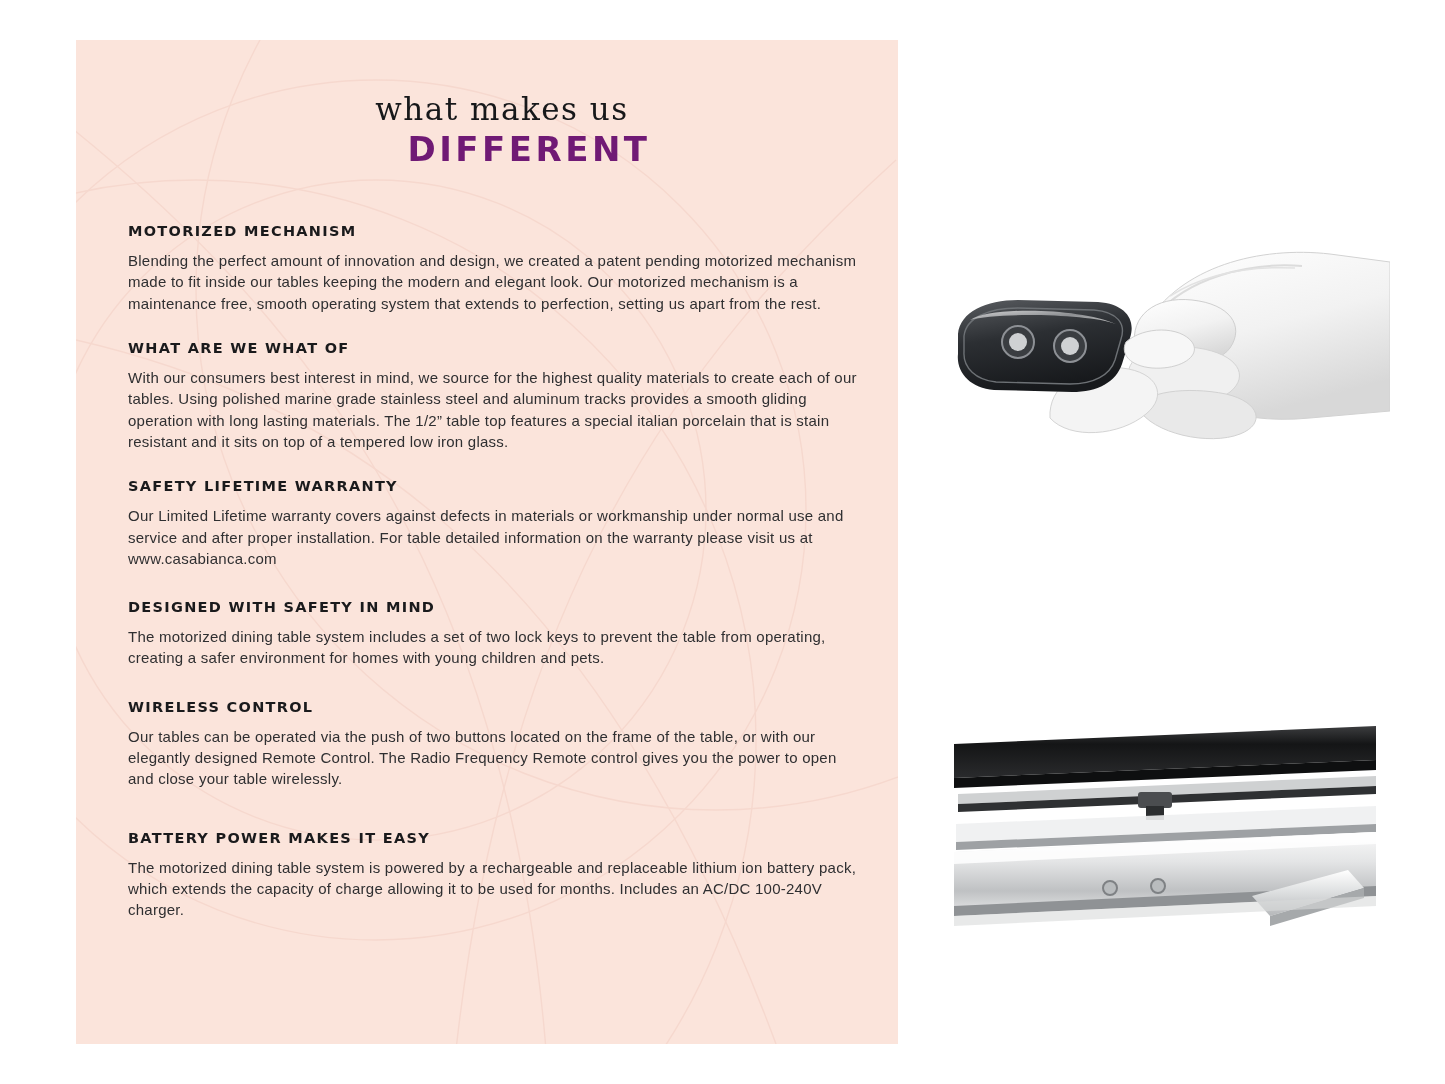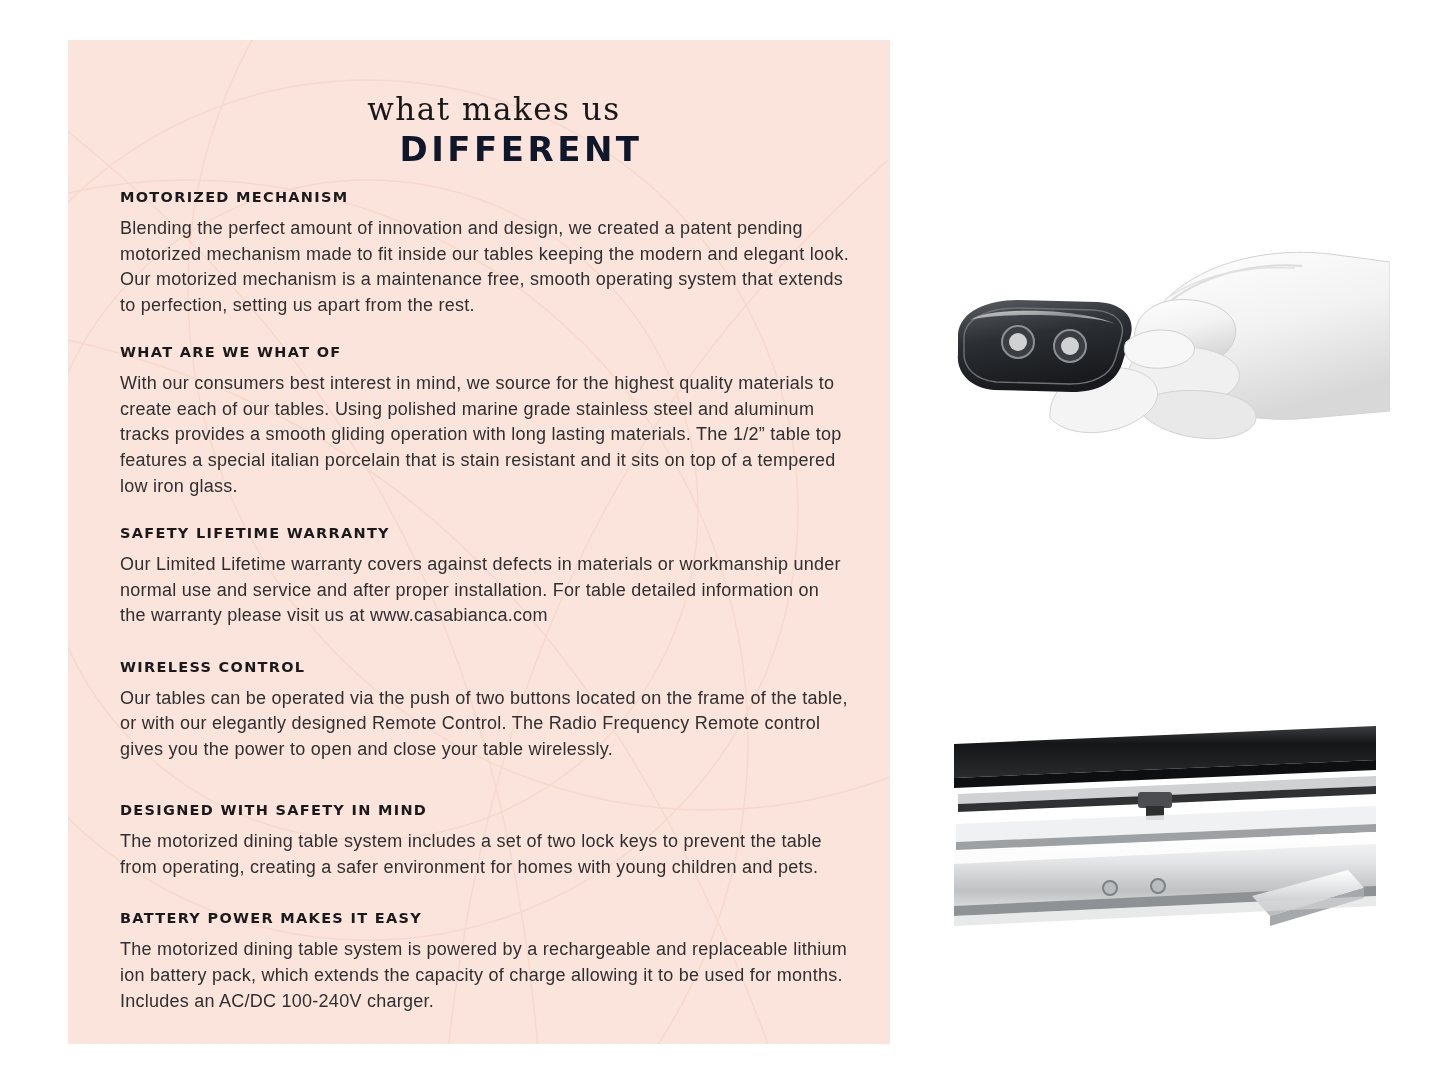"what makes us" .panel { left: 68px -> 76px }
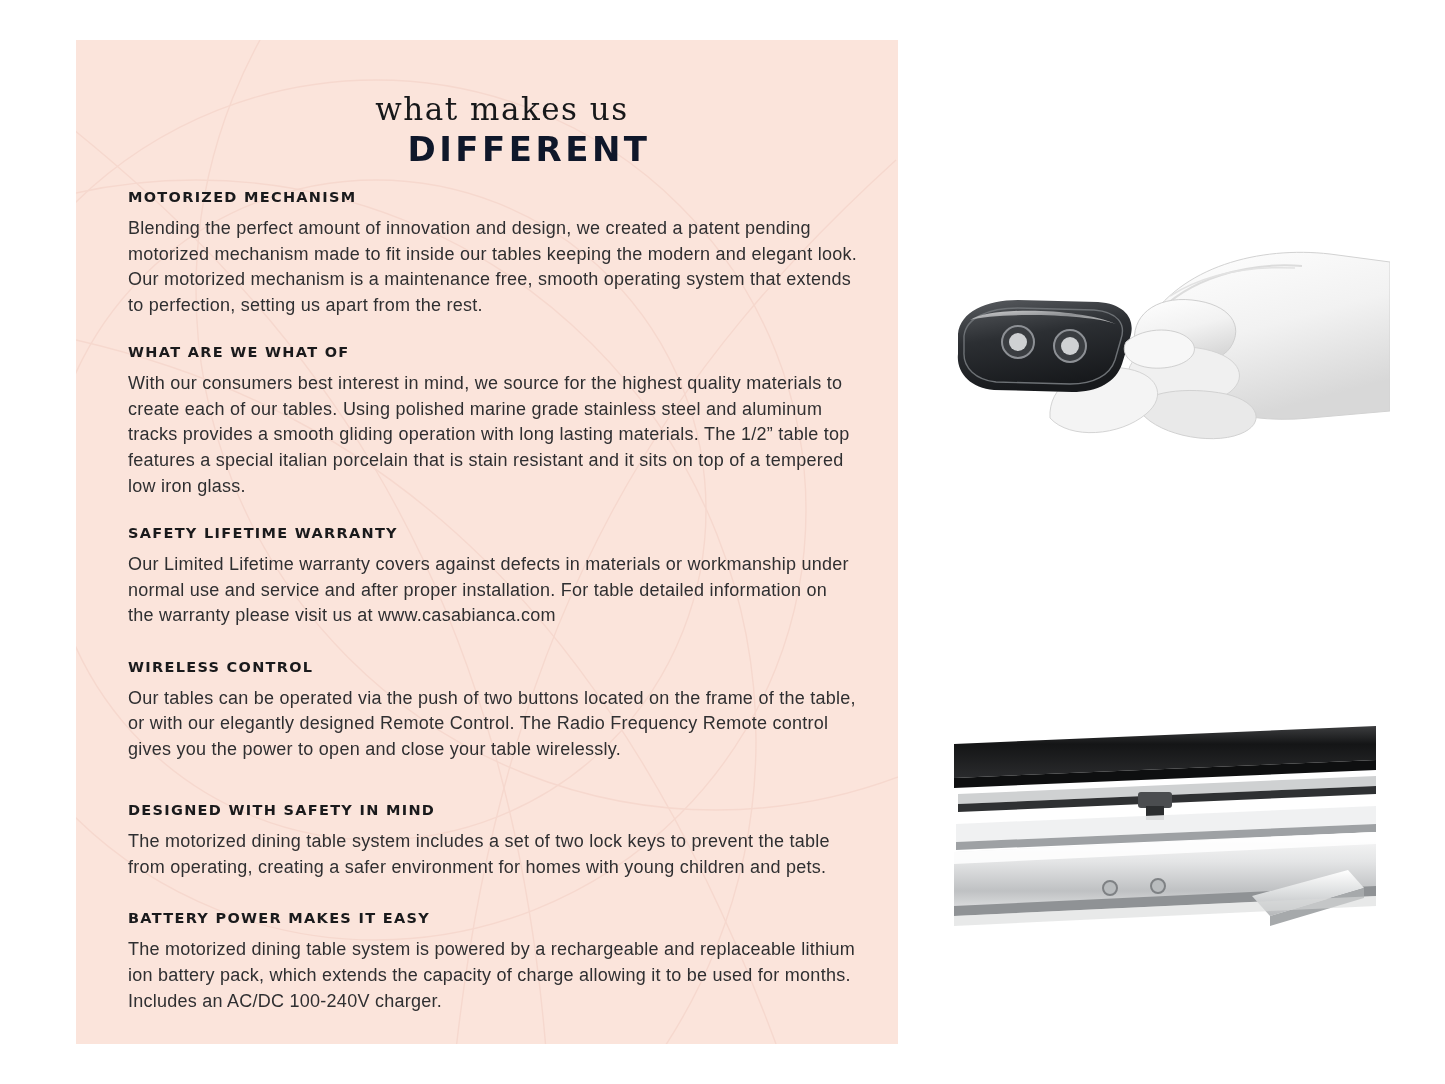"DIFFERENT" .title-line2 { color: #0f172a -> #701a75 }
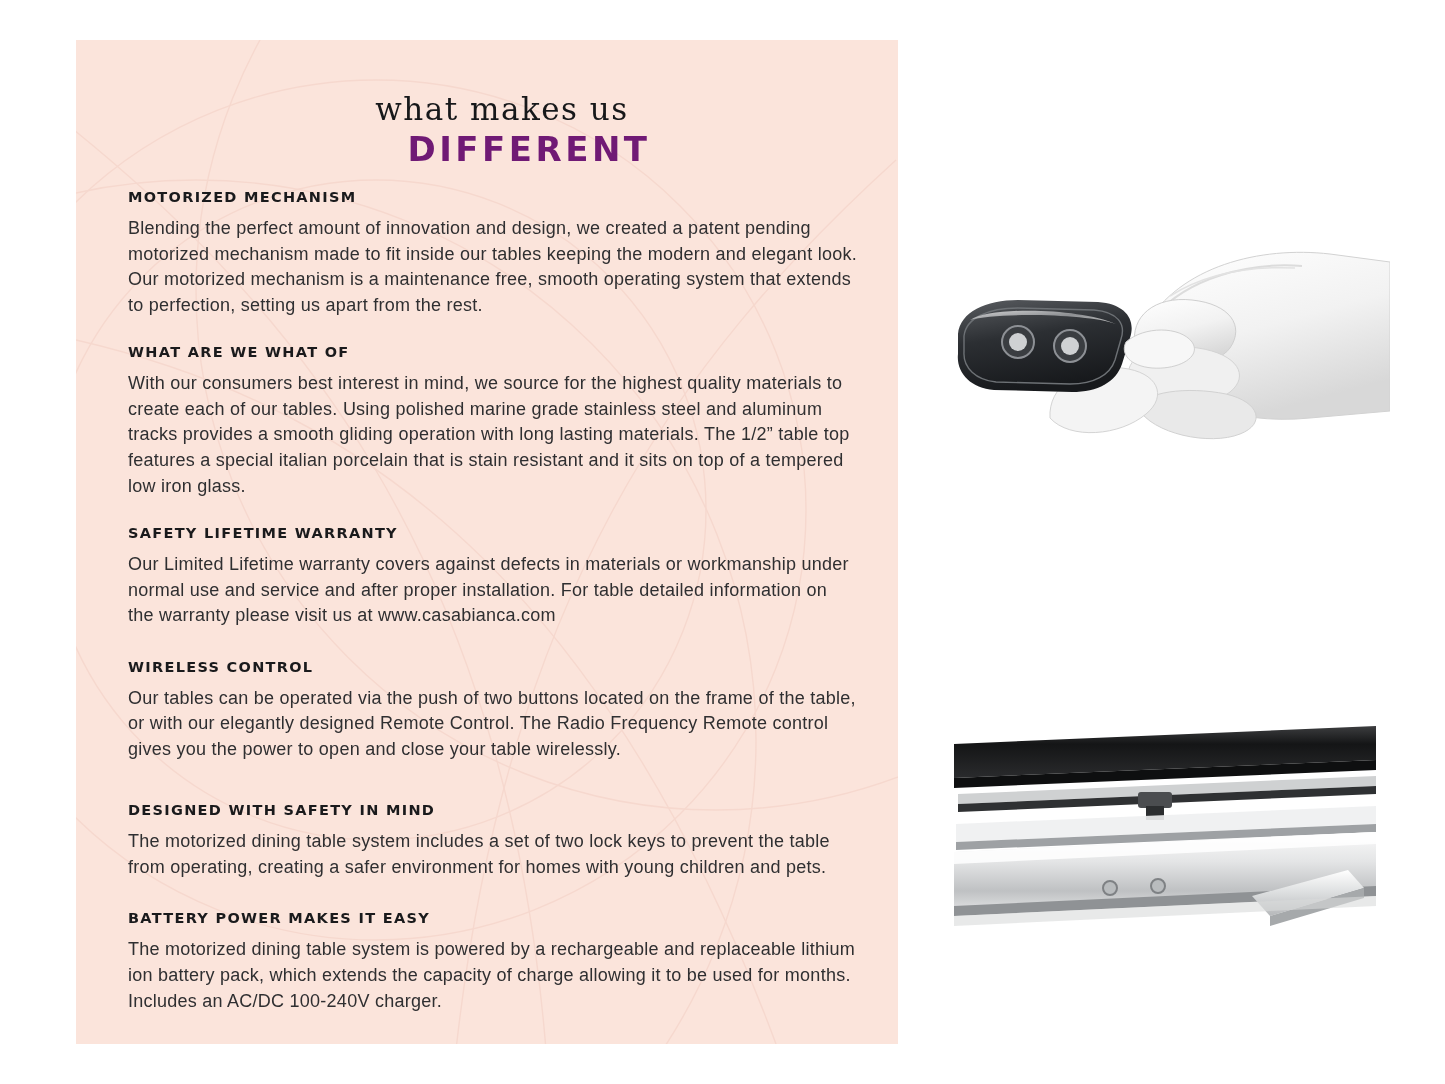"MOTORIZED MECHANISM" .sections { margin-top: 20px -> 54px }
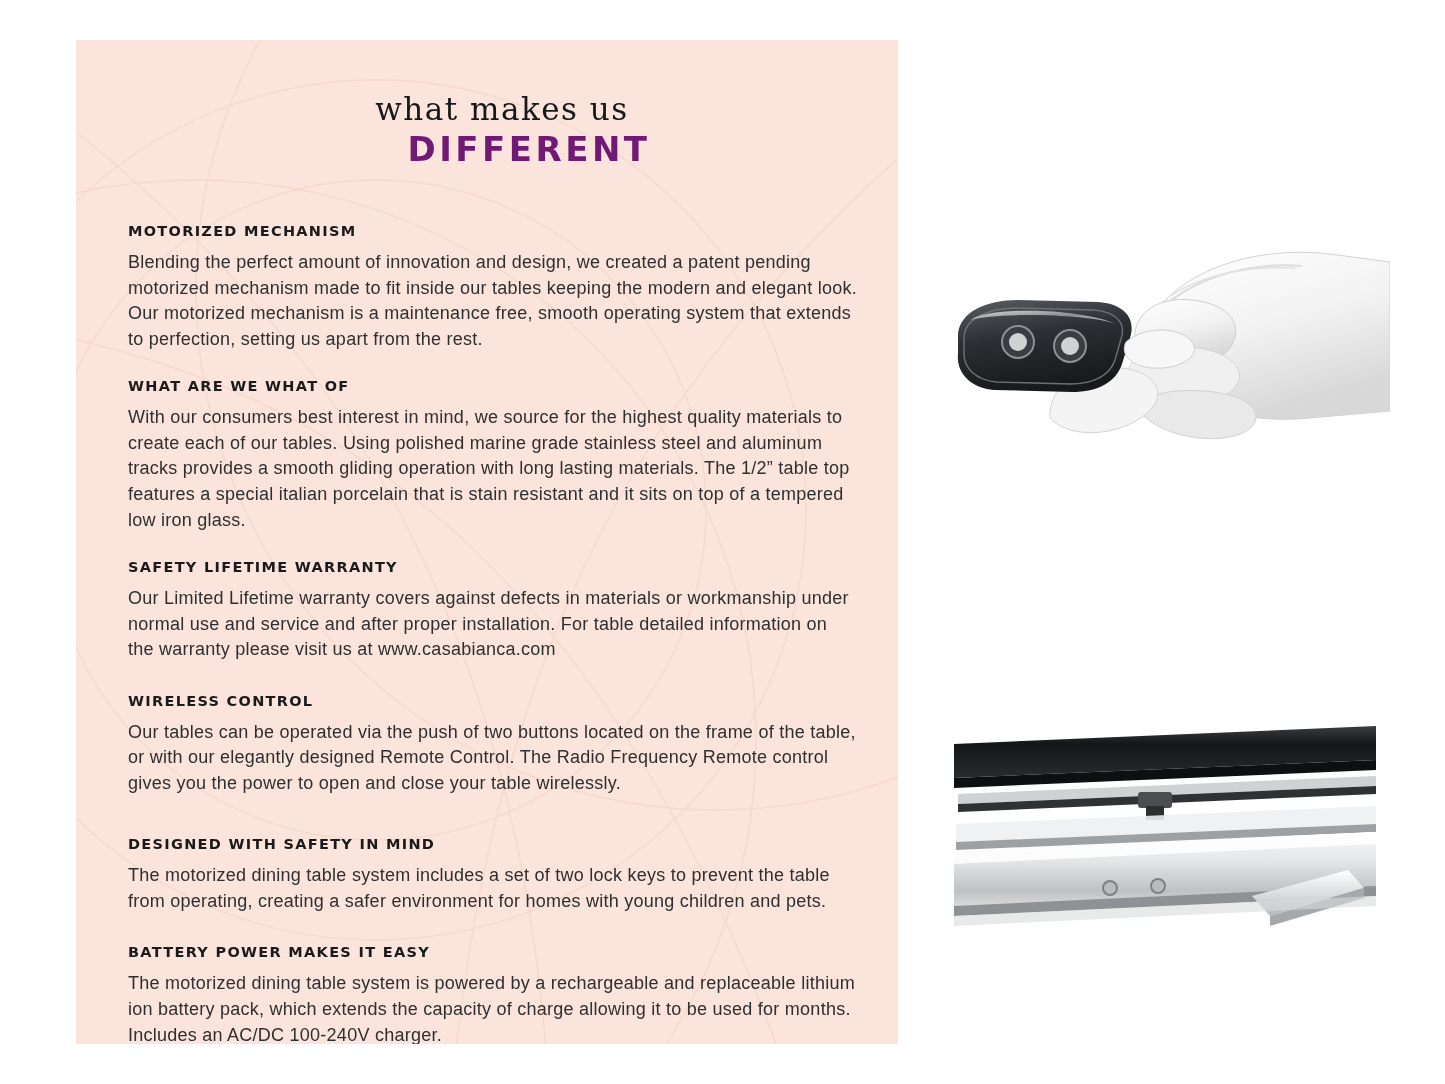"Blending the perfect amount of" .section-body { font-size: 18px -> 15px }
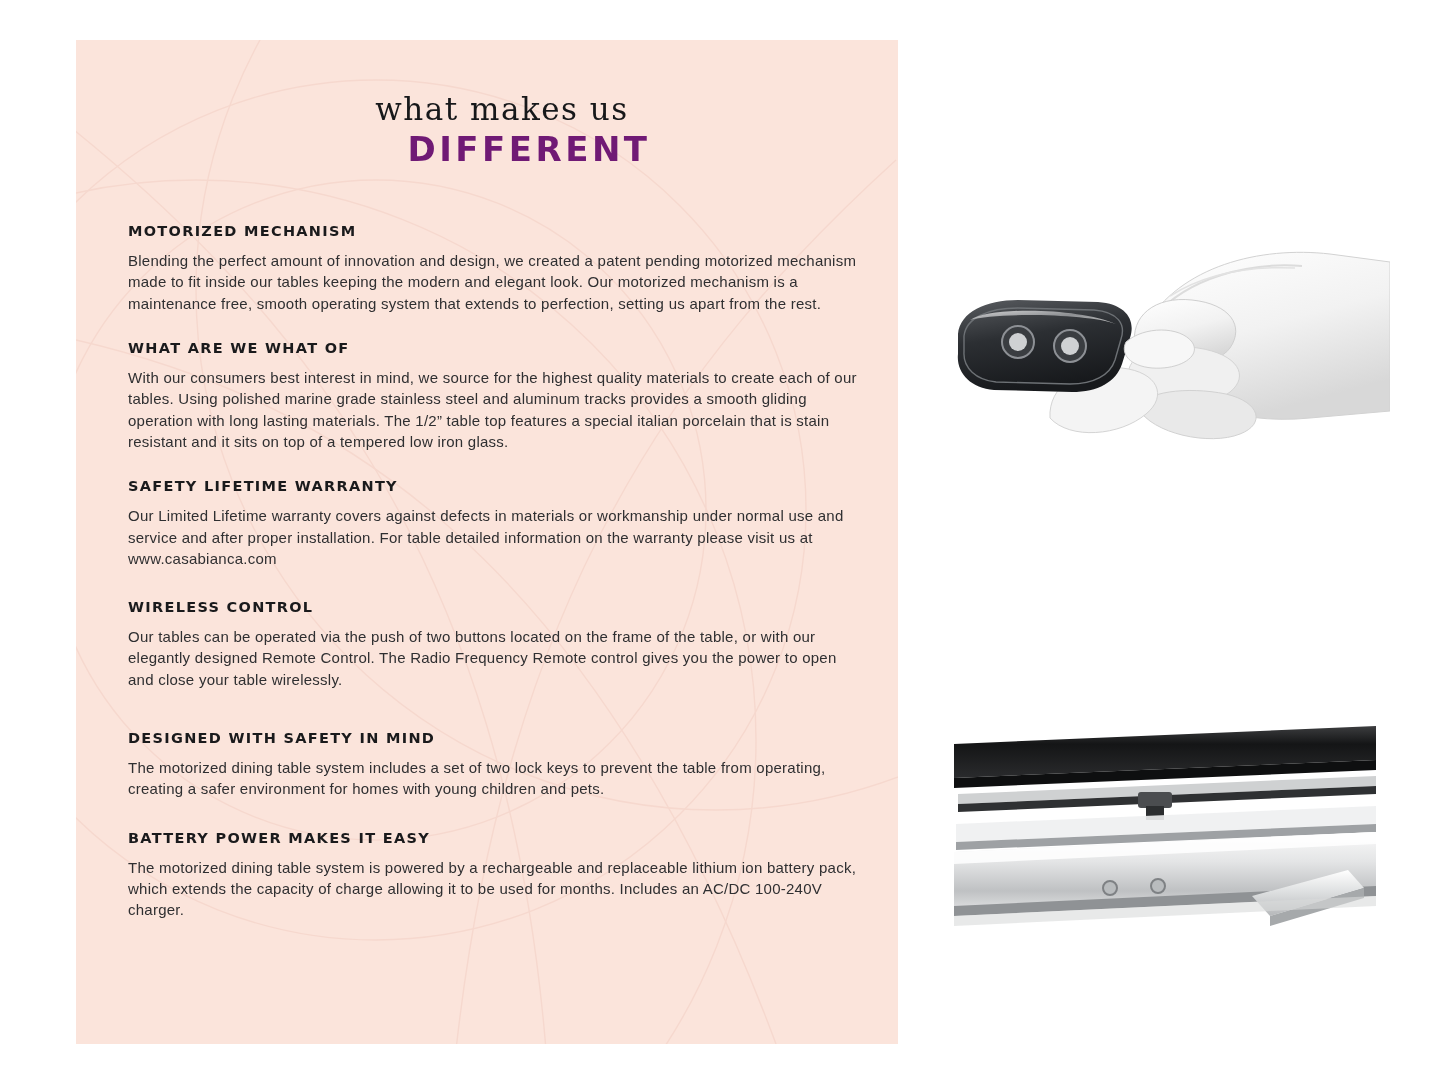"WIRELESS CONTROL" div.section { order: before "DESIGNED WITH SAFETY IN MIND" -> after "DESIGNED WITH SAFETY IN MIND" }
